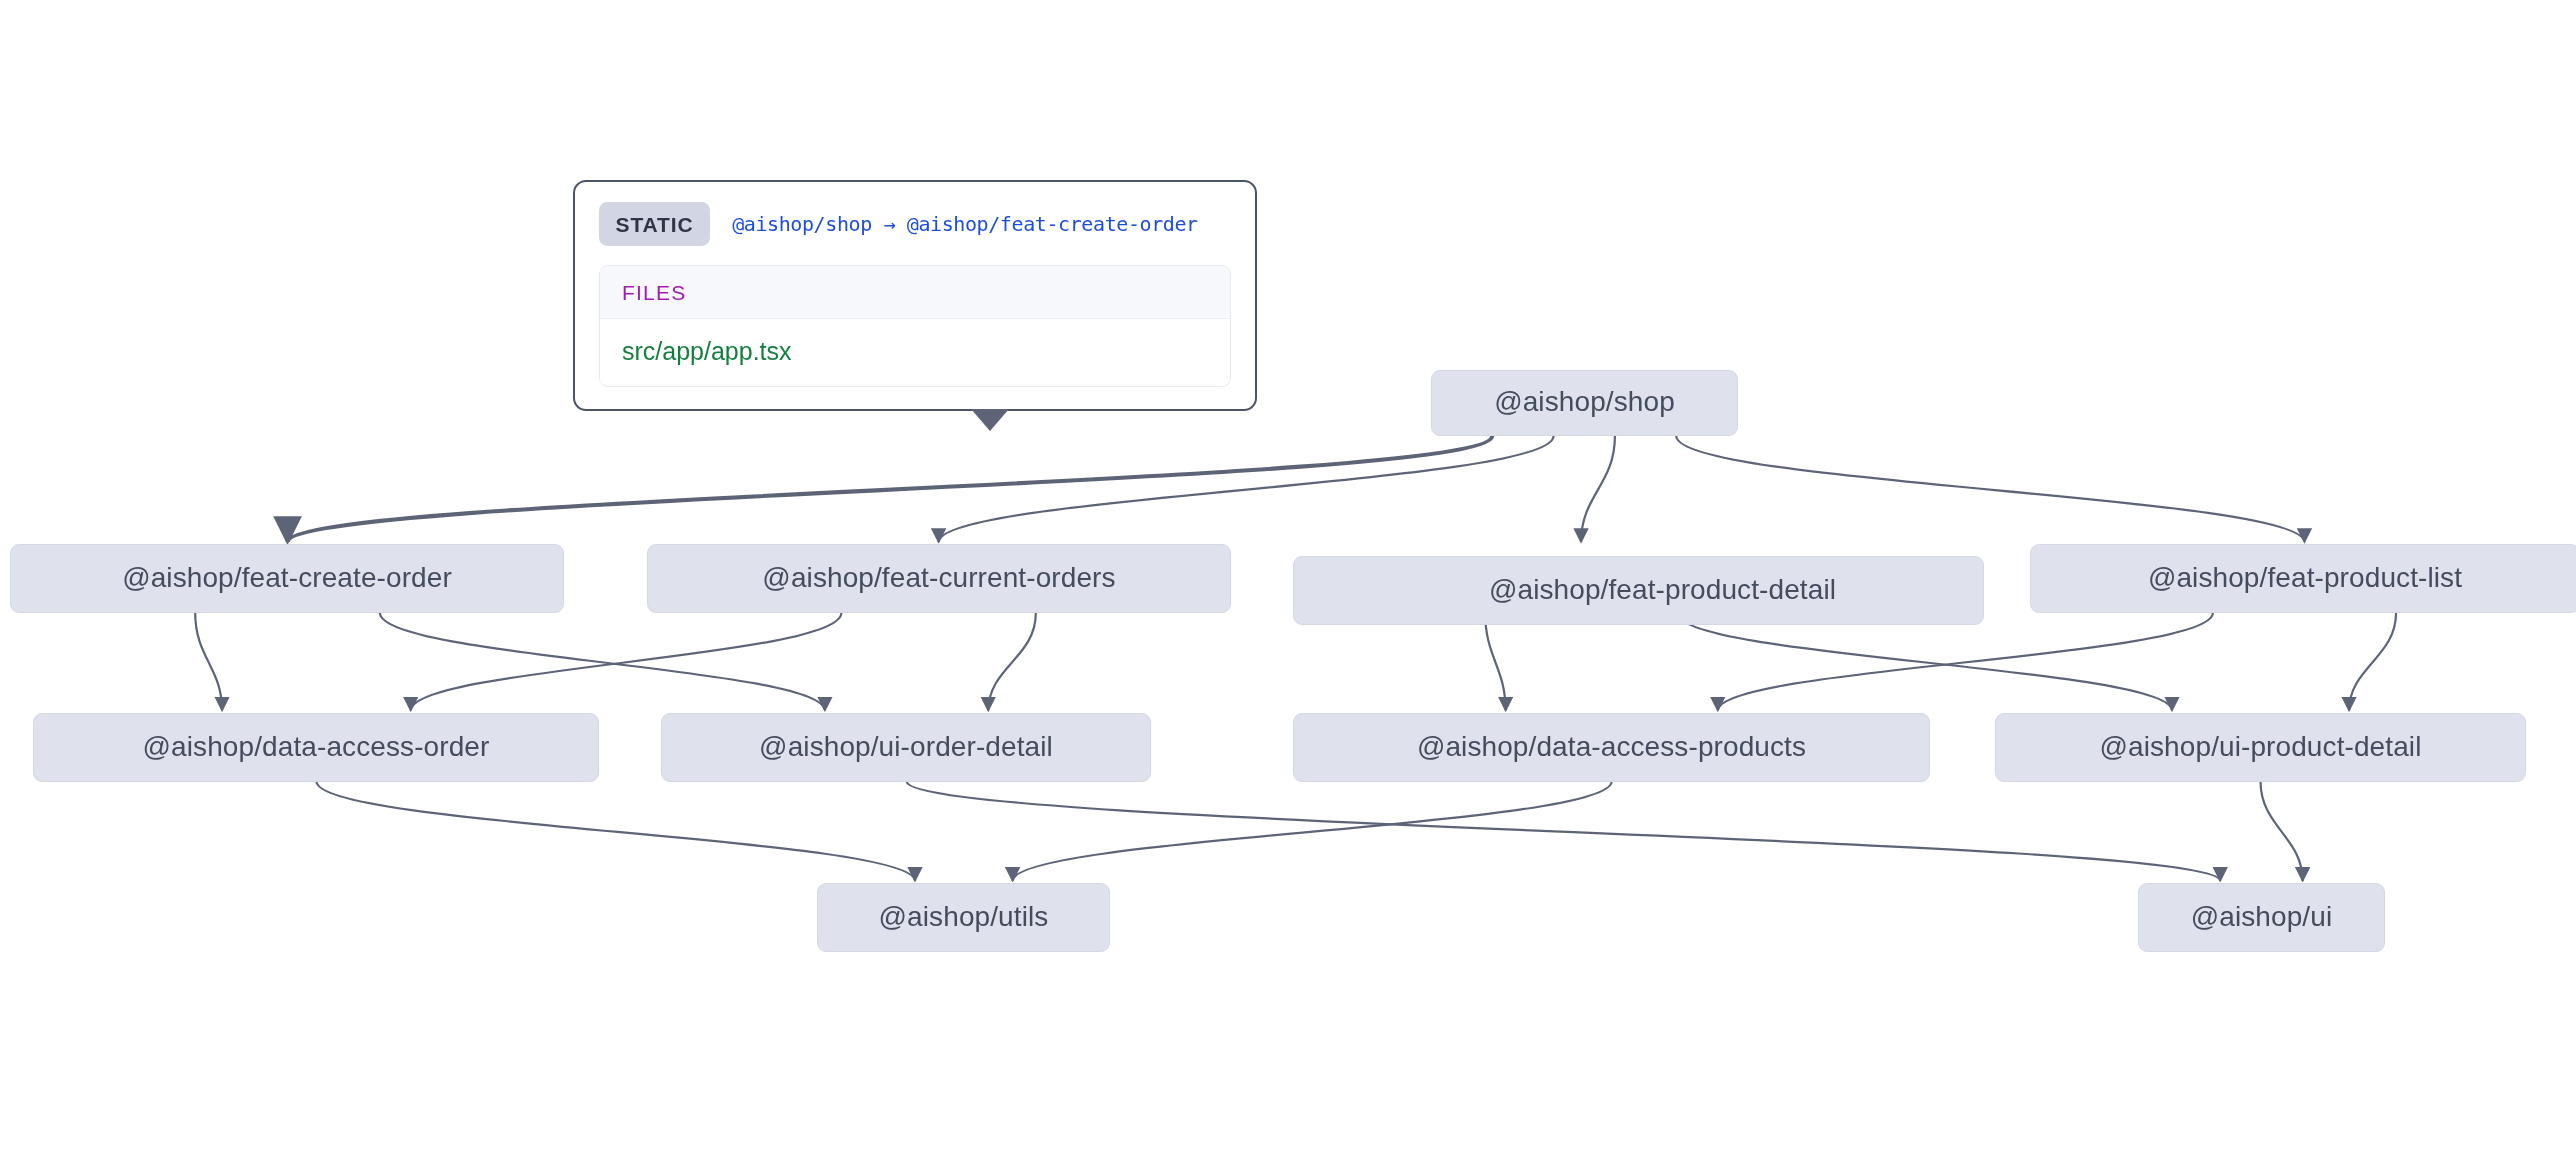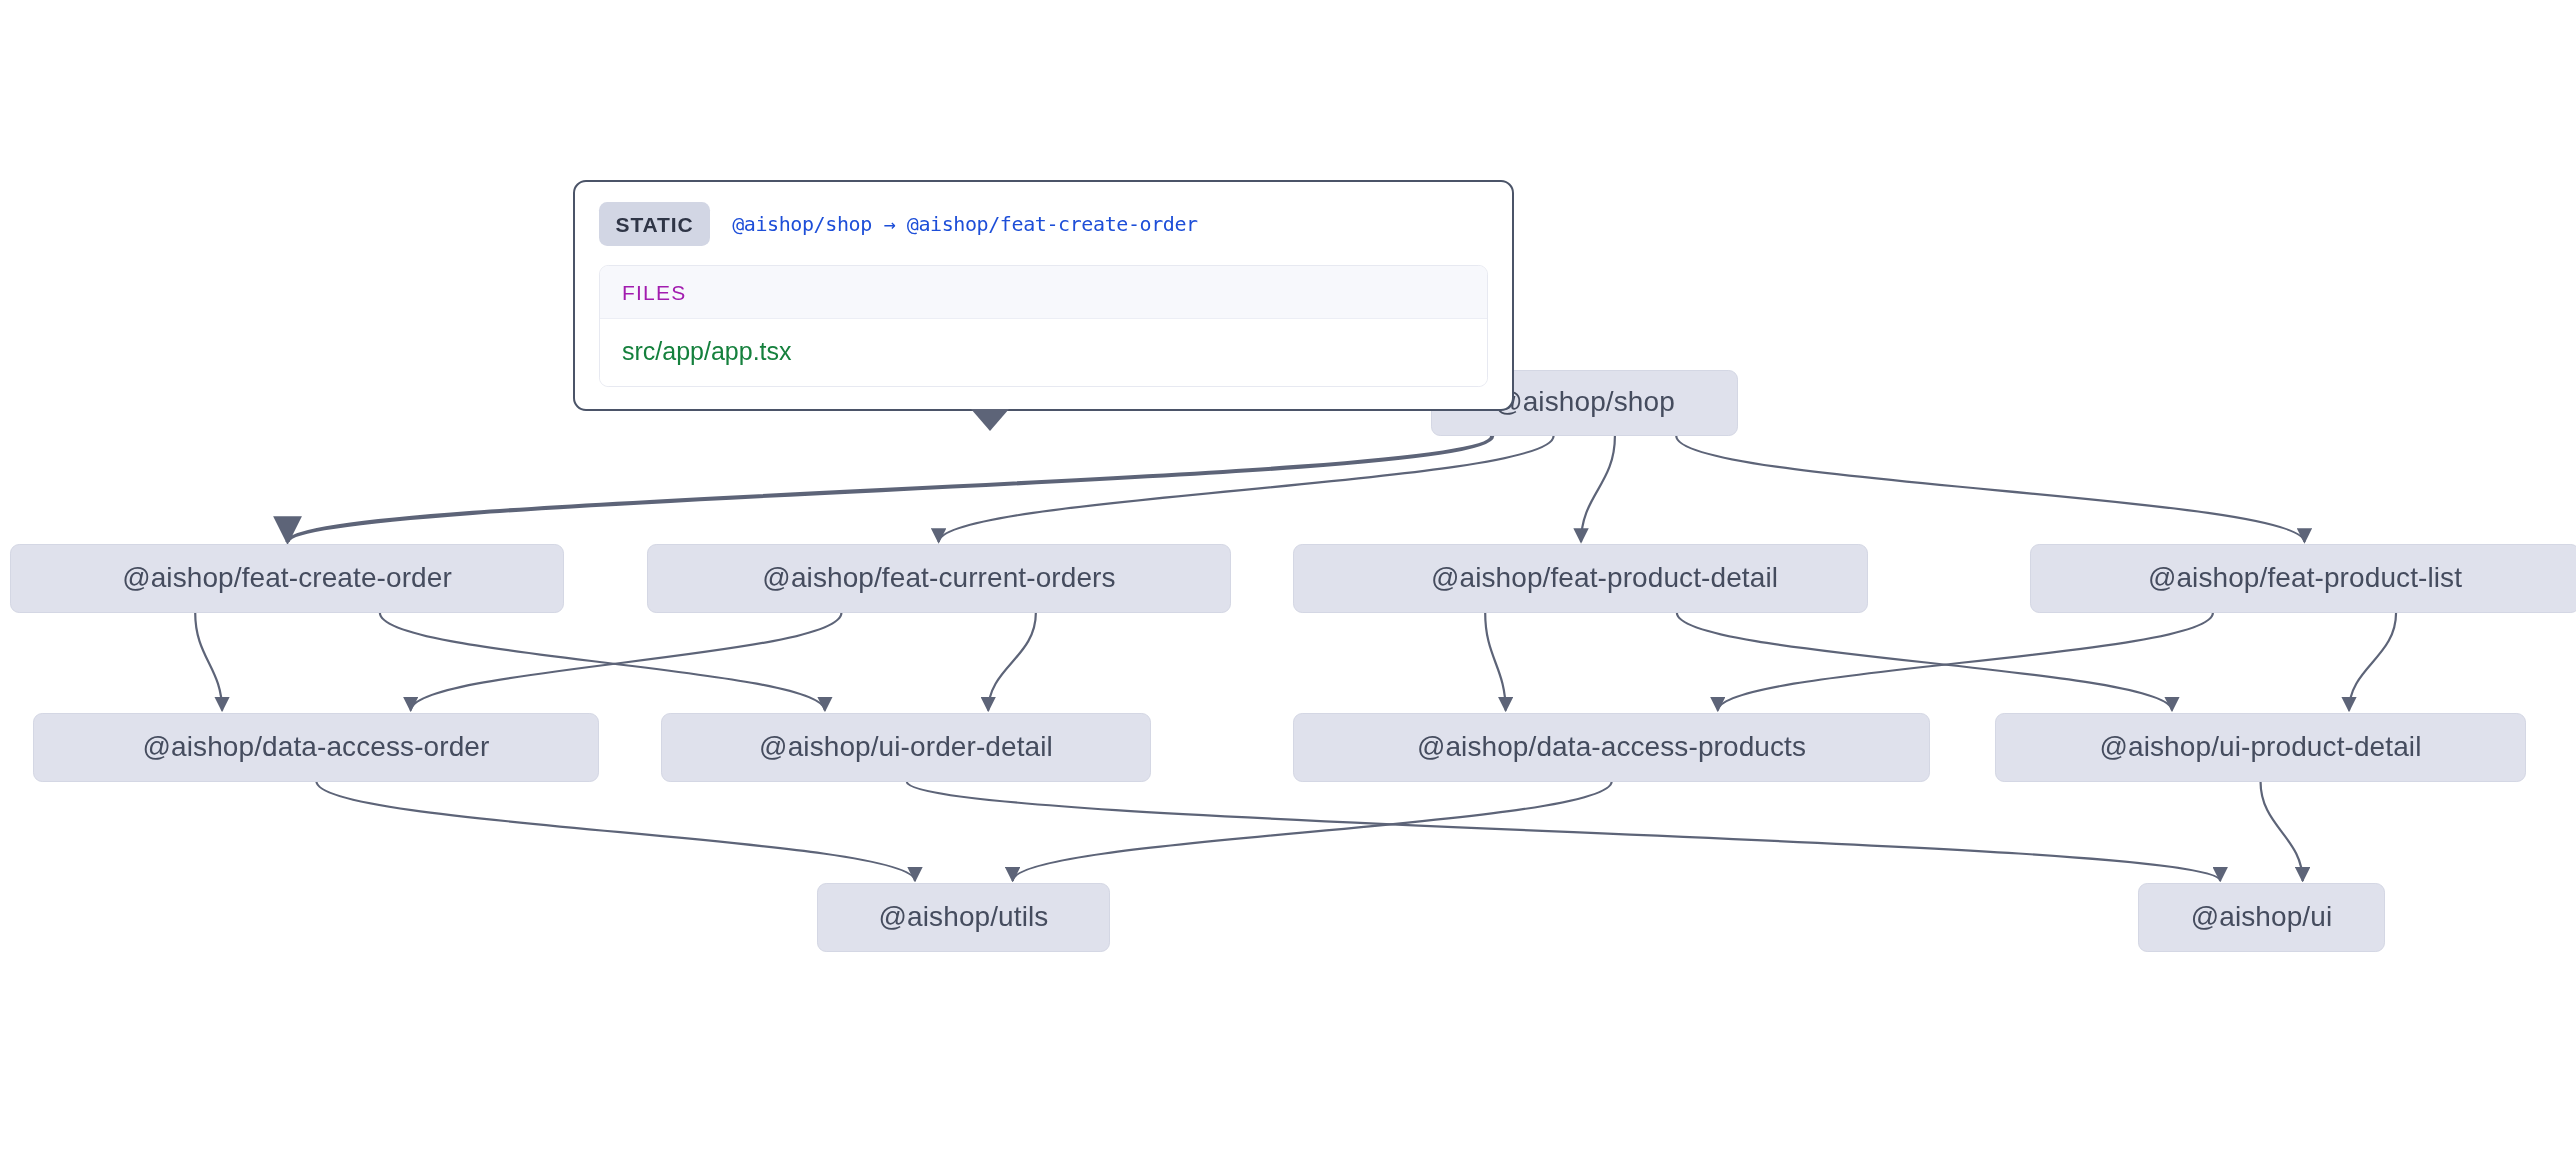"STATIC" div { width: 941px -> 684px }
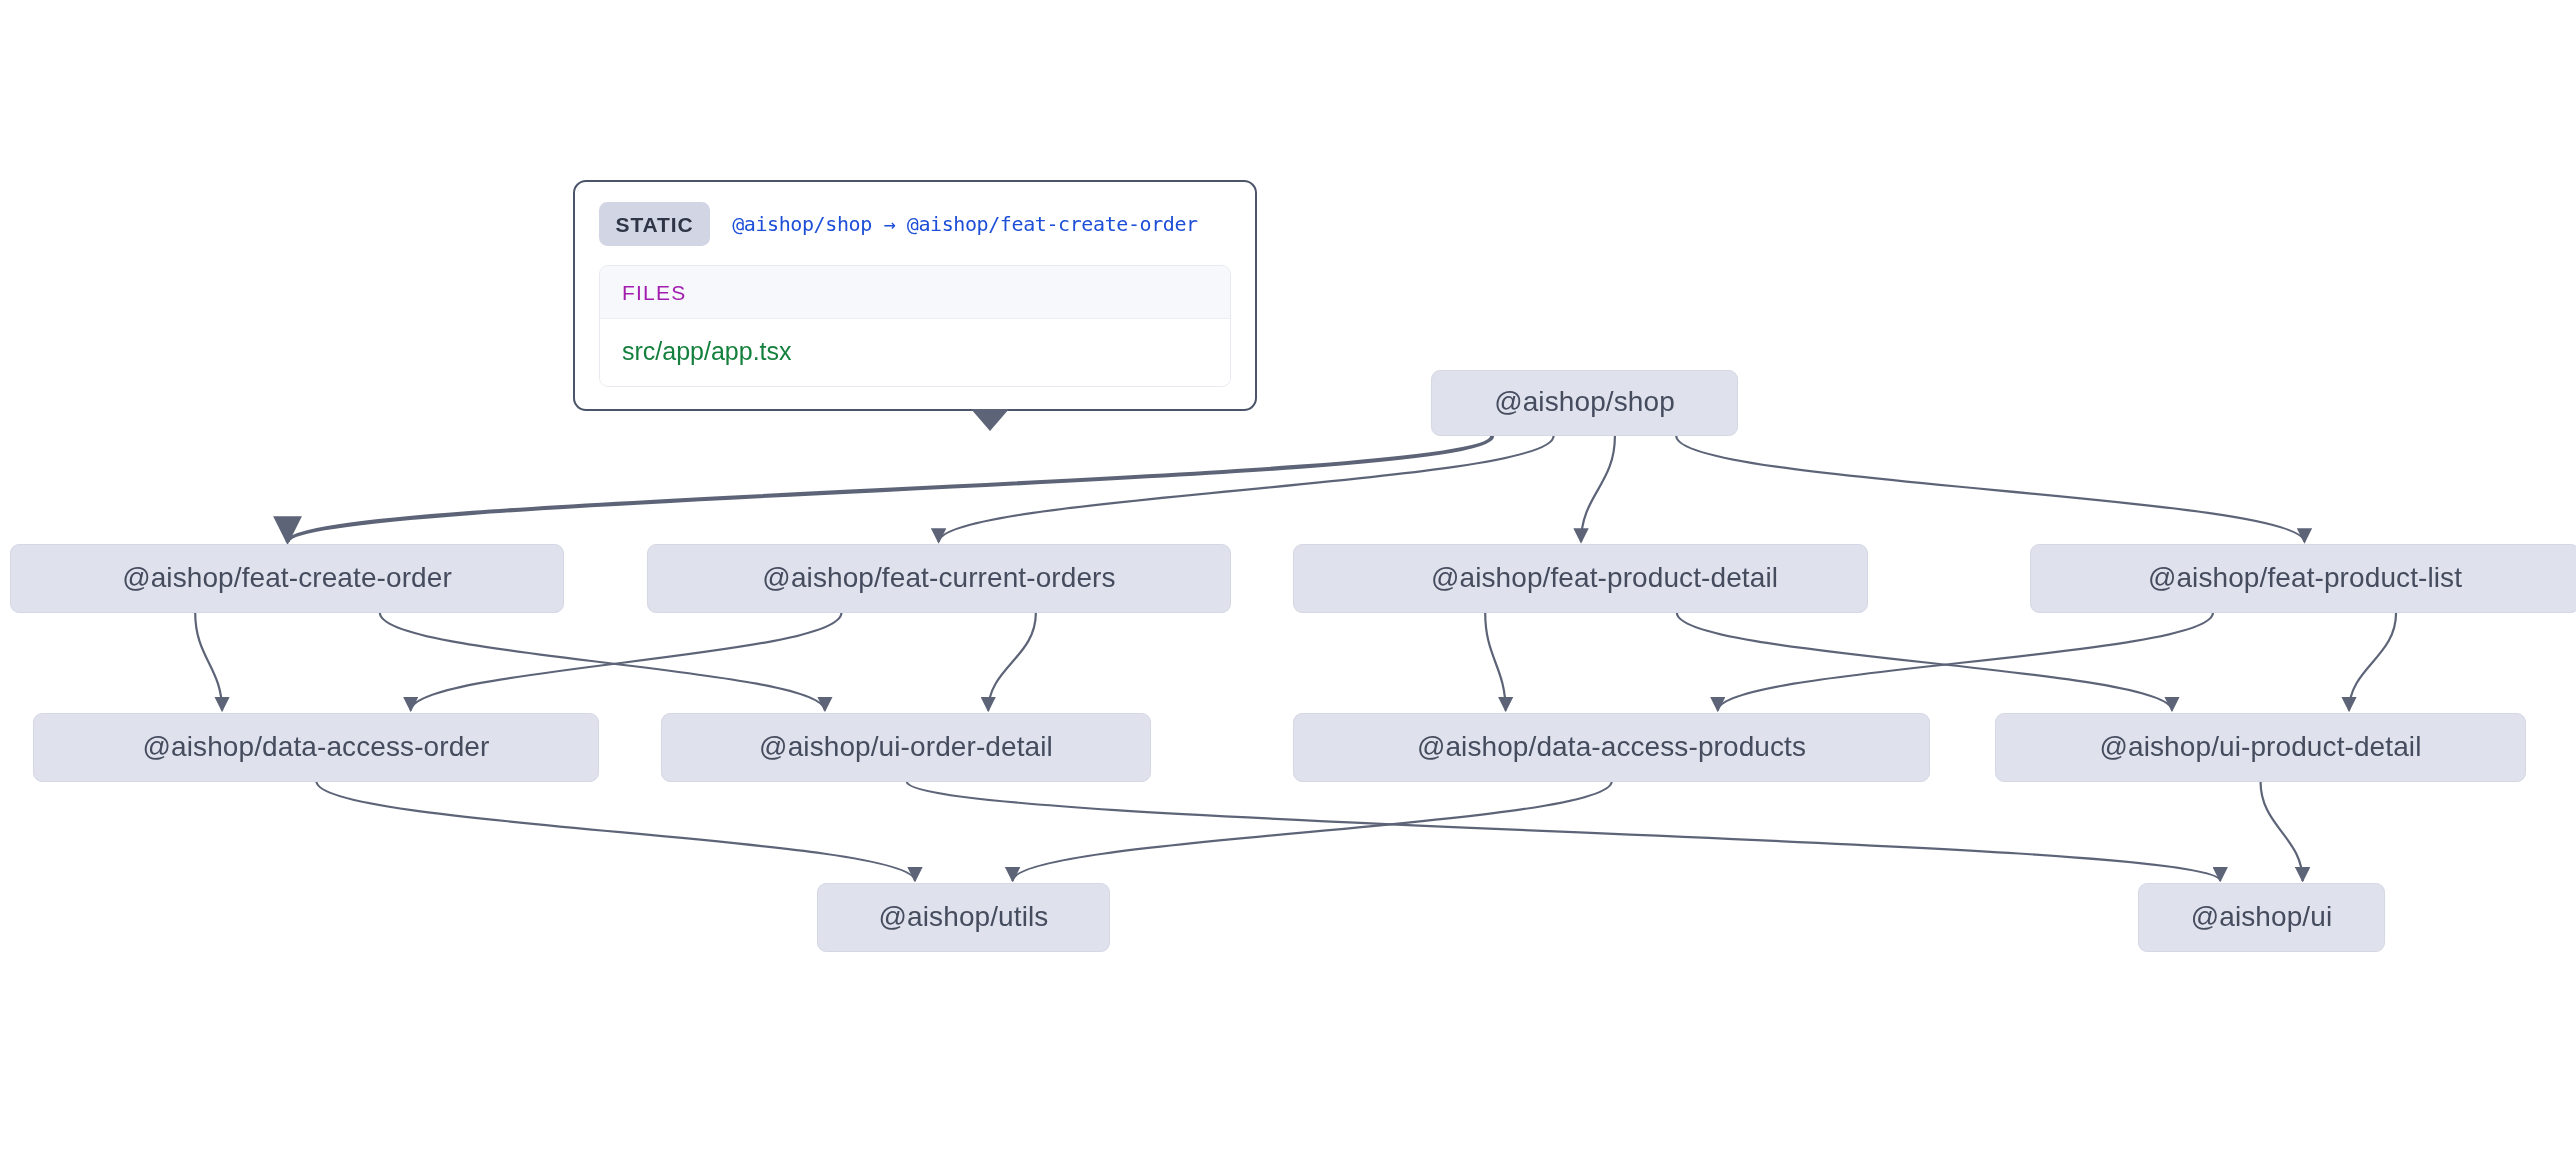"@aishop/feat-product-detail" div.node { top: 544px -> 556px; width: 575px -> 691px }
